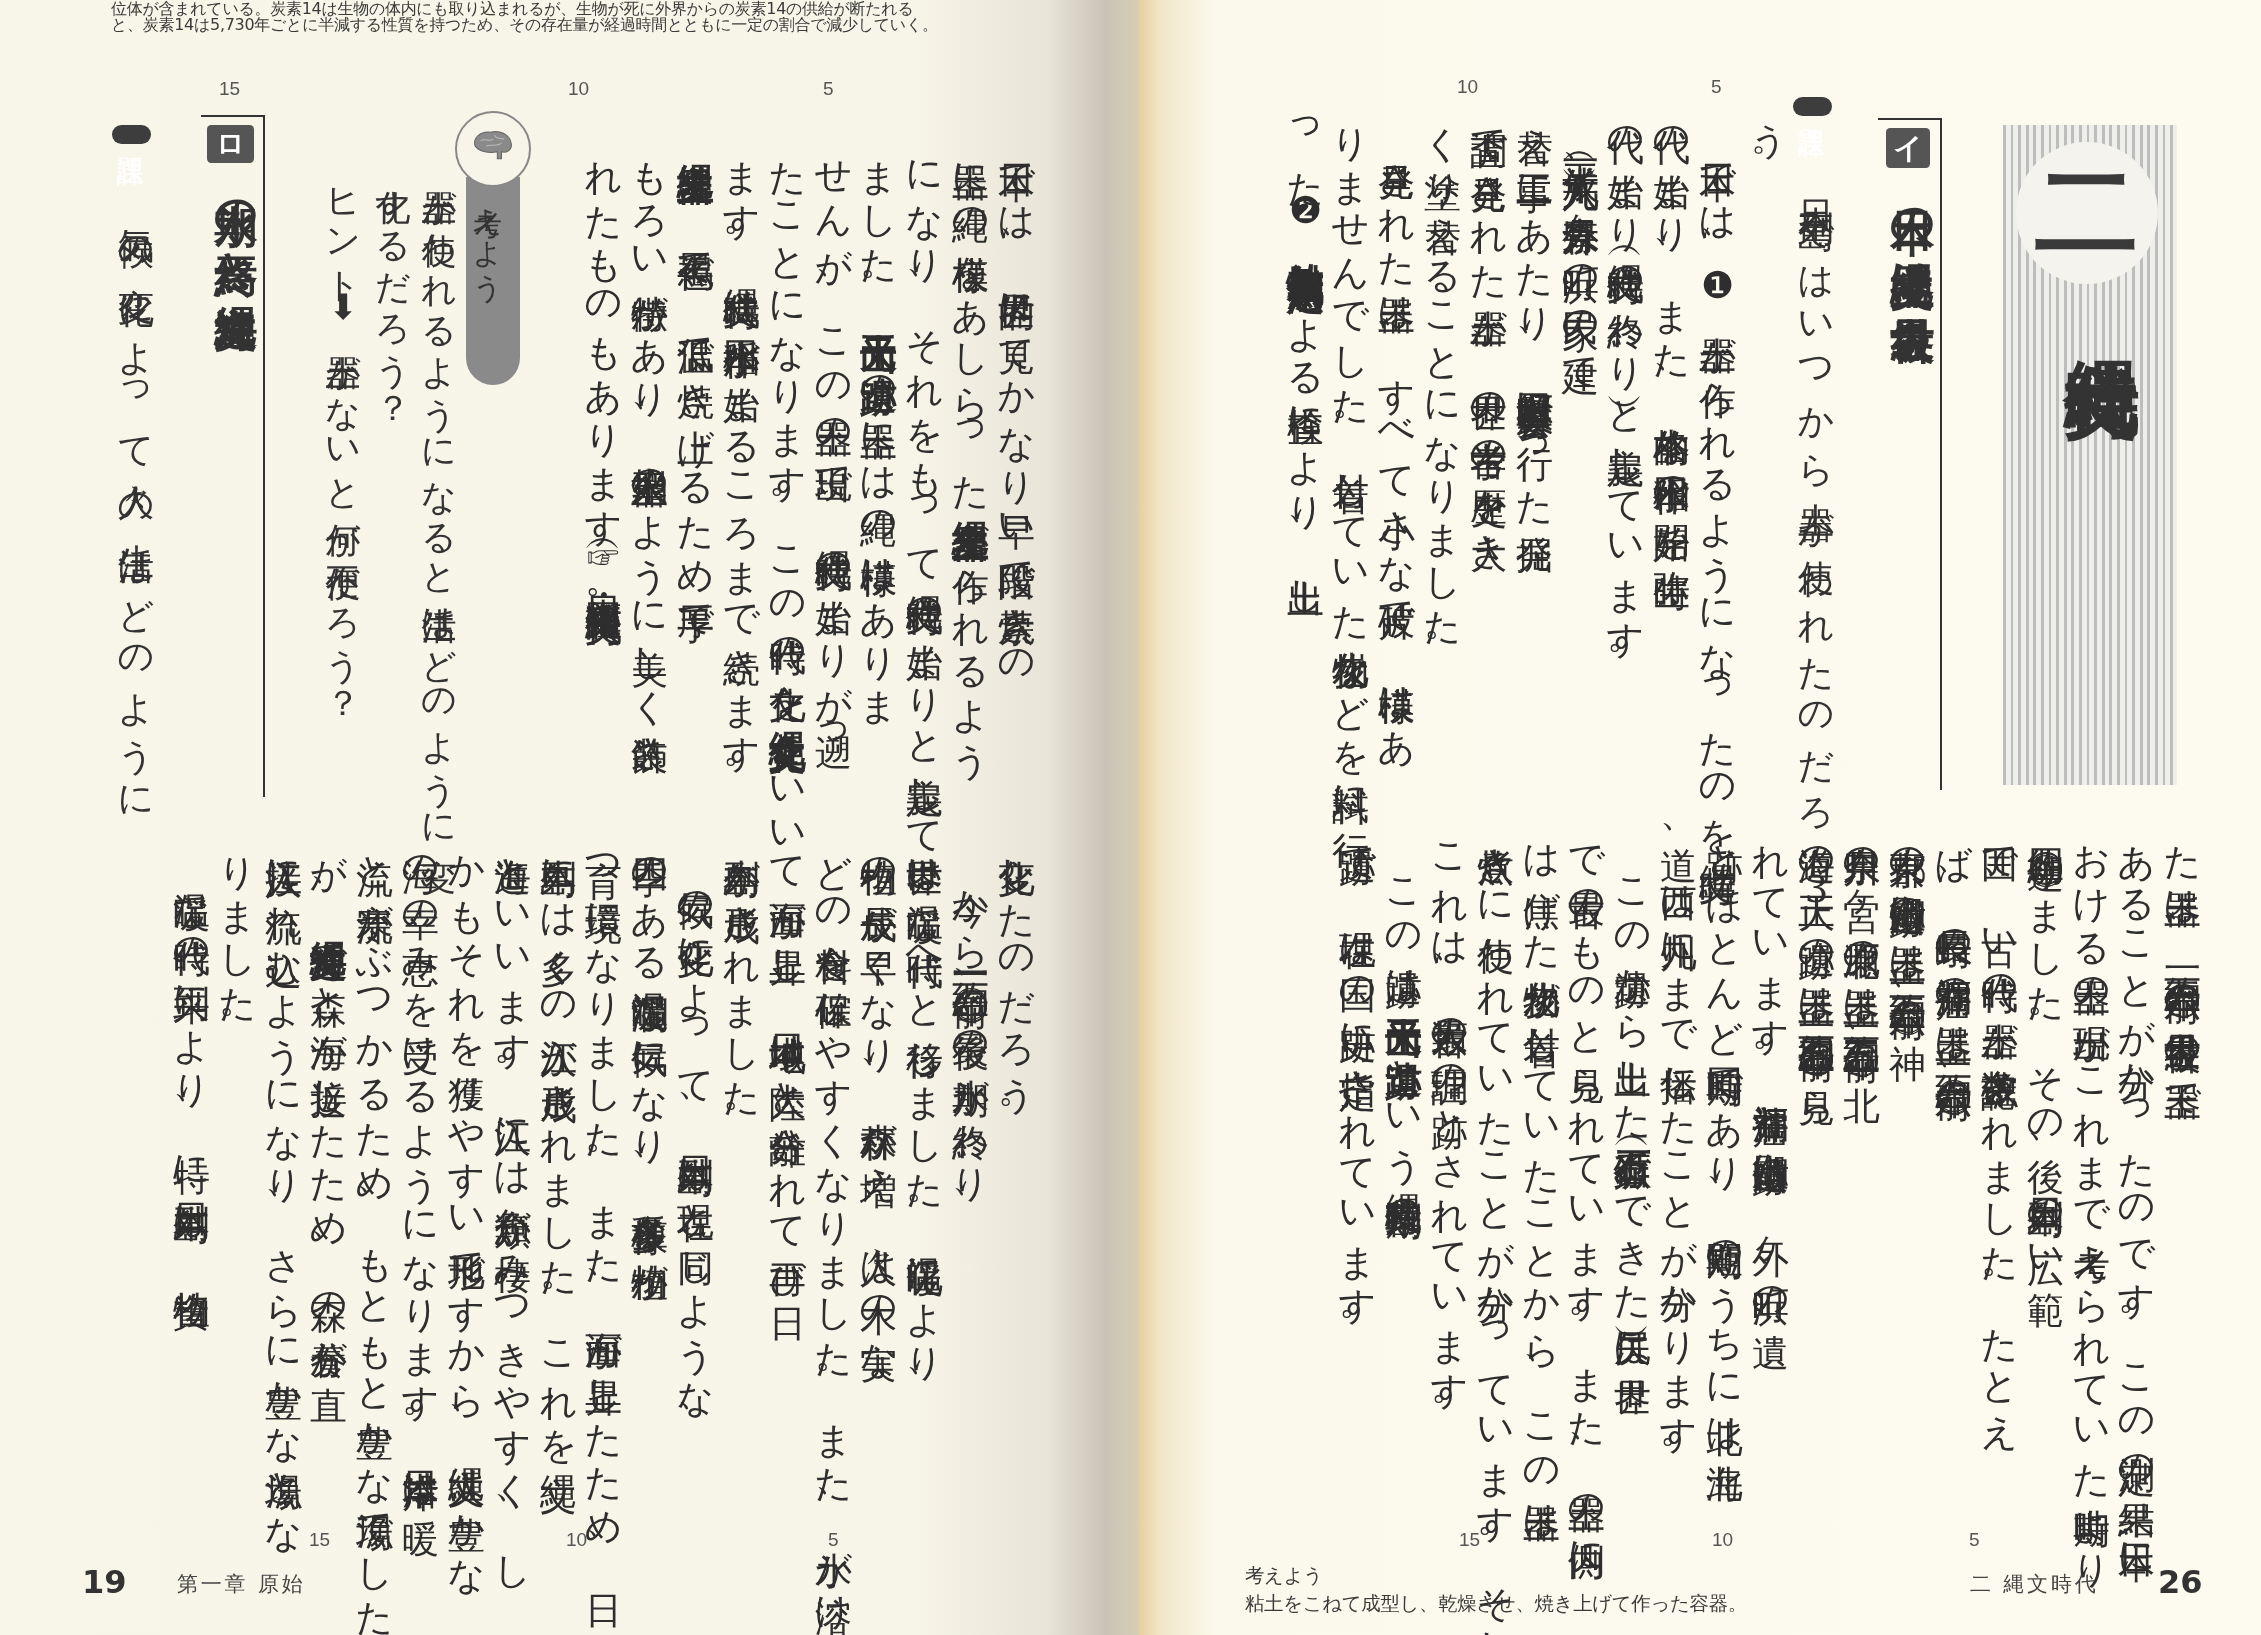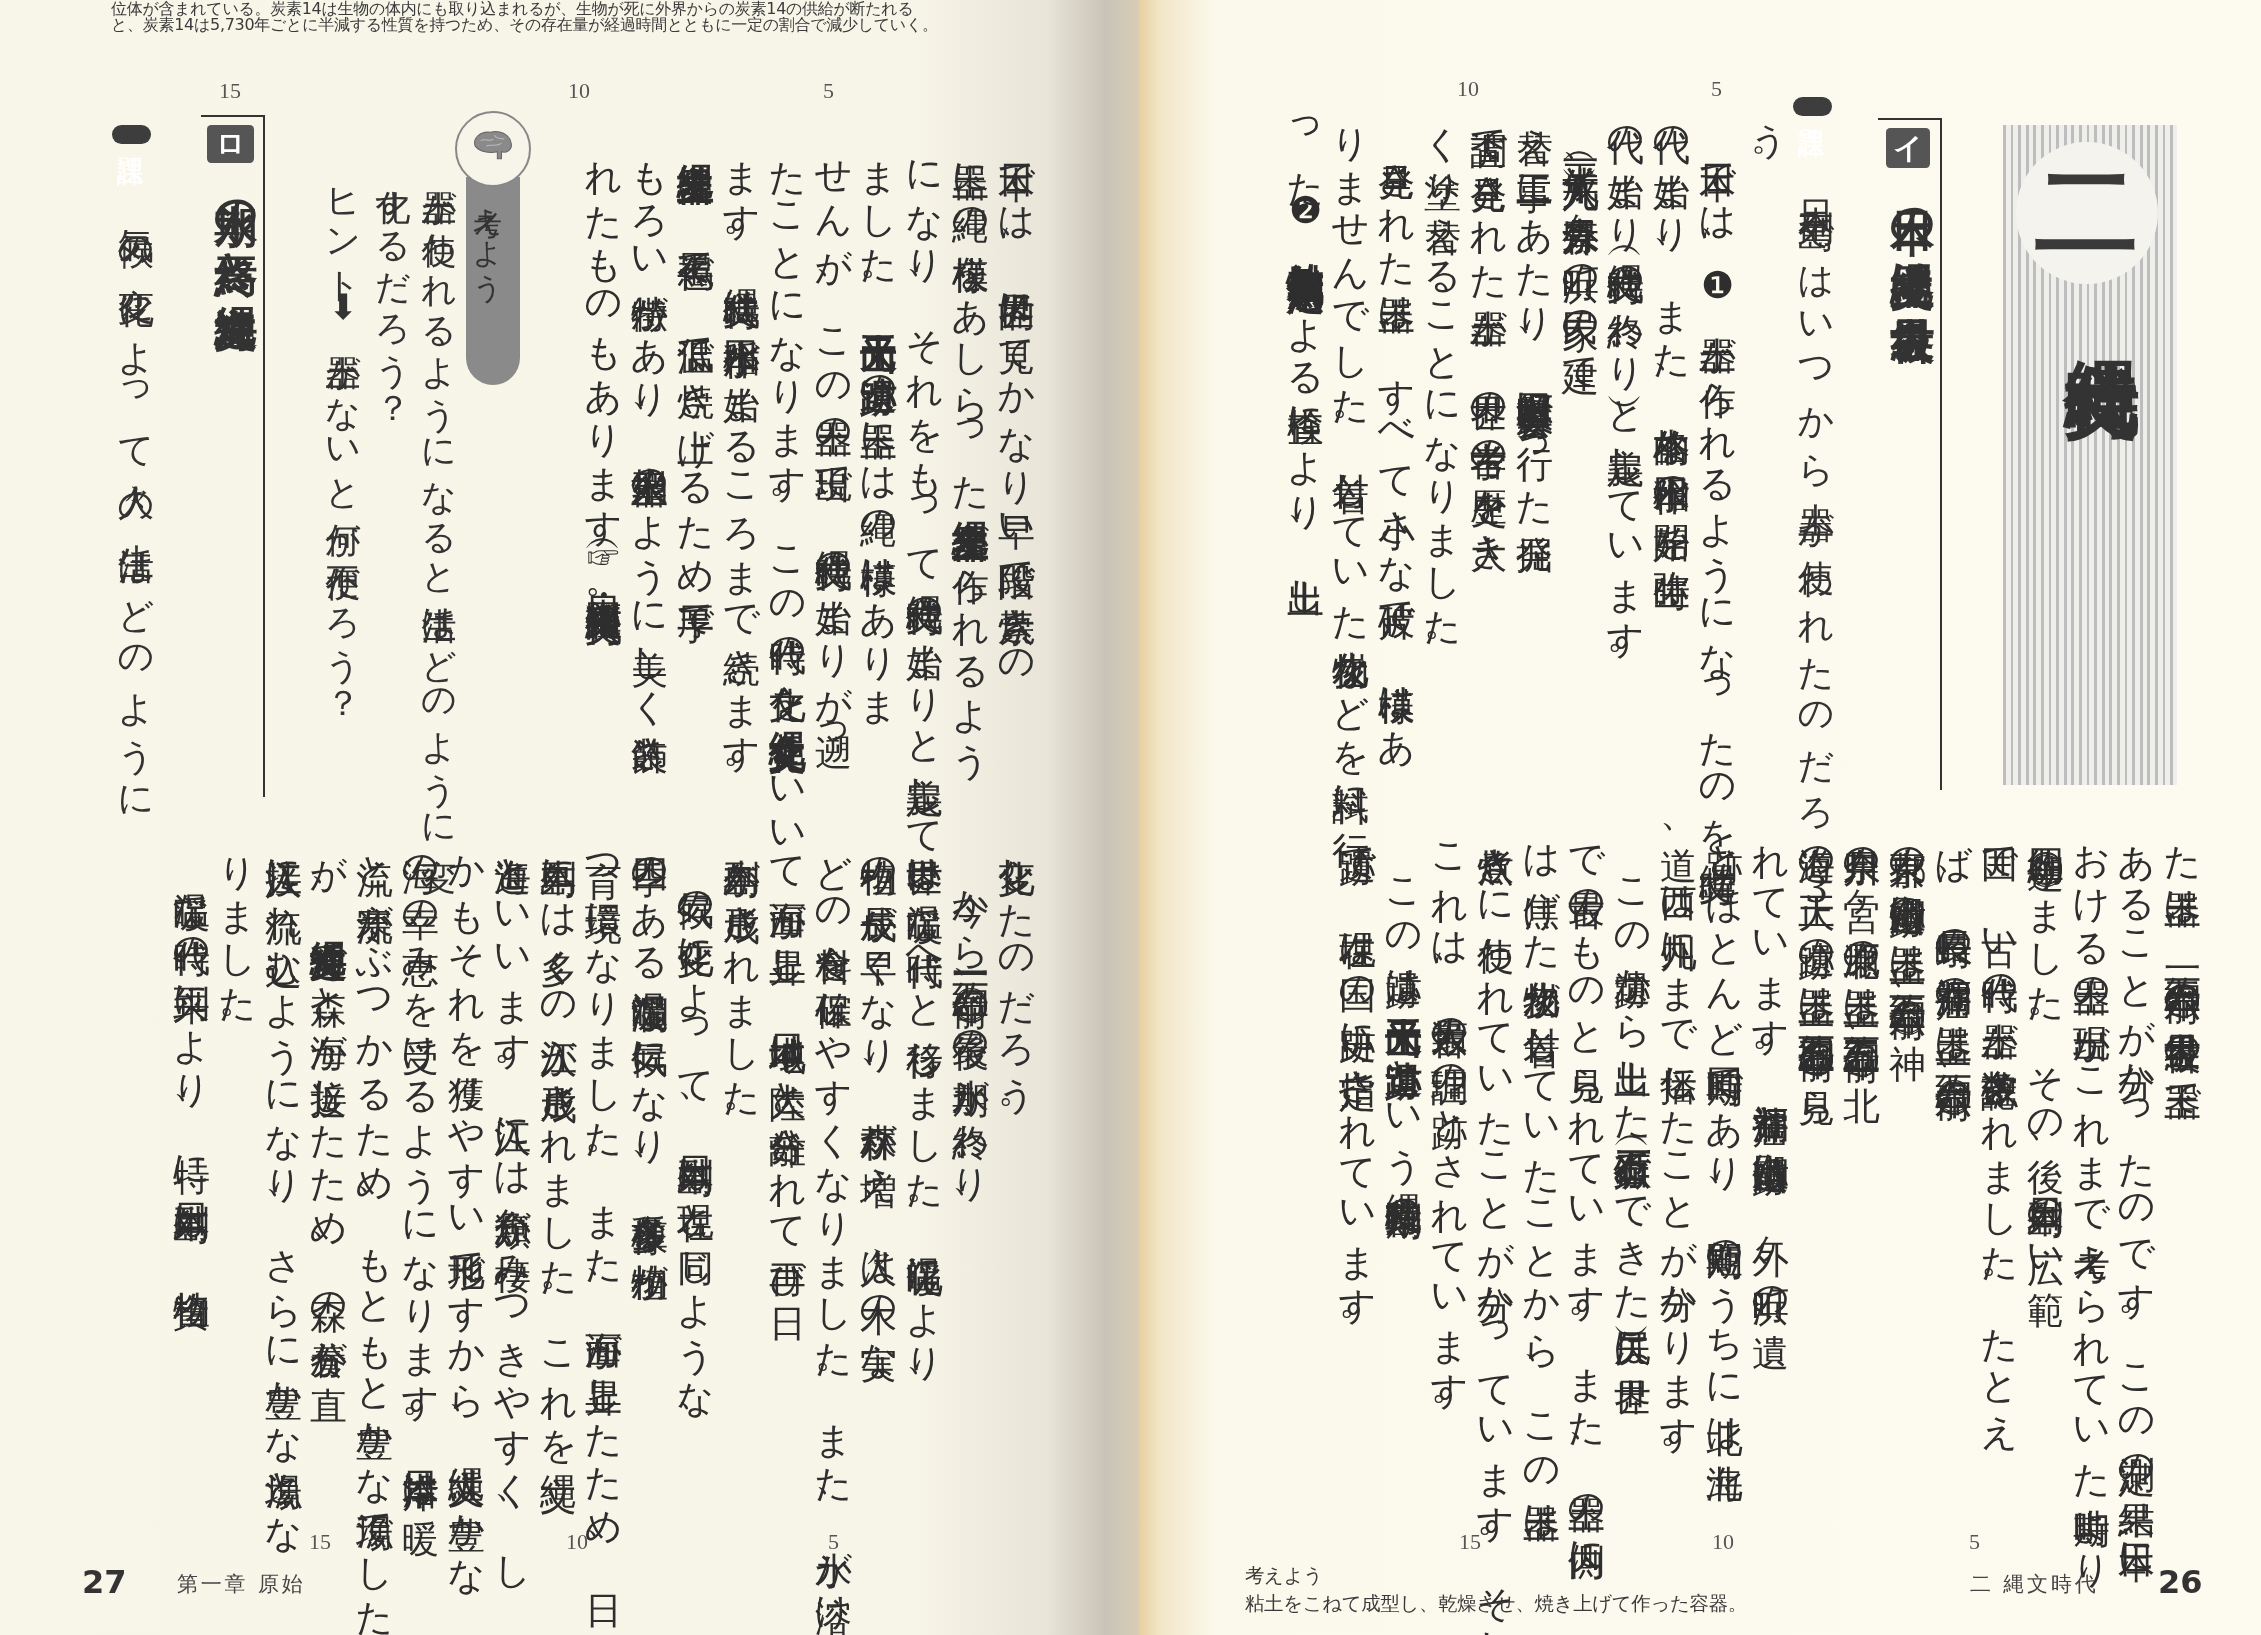"15" .lineno { font-family: Liberation Serif, serif -> Liberation Sans, sans-serif; font-size: 22px -> 19px }
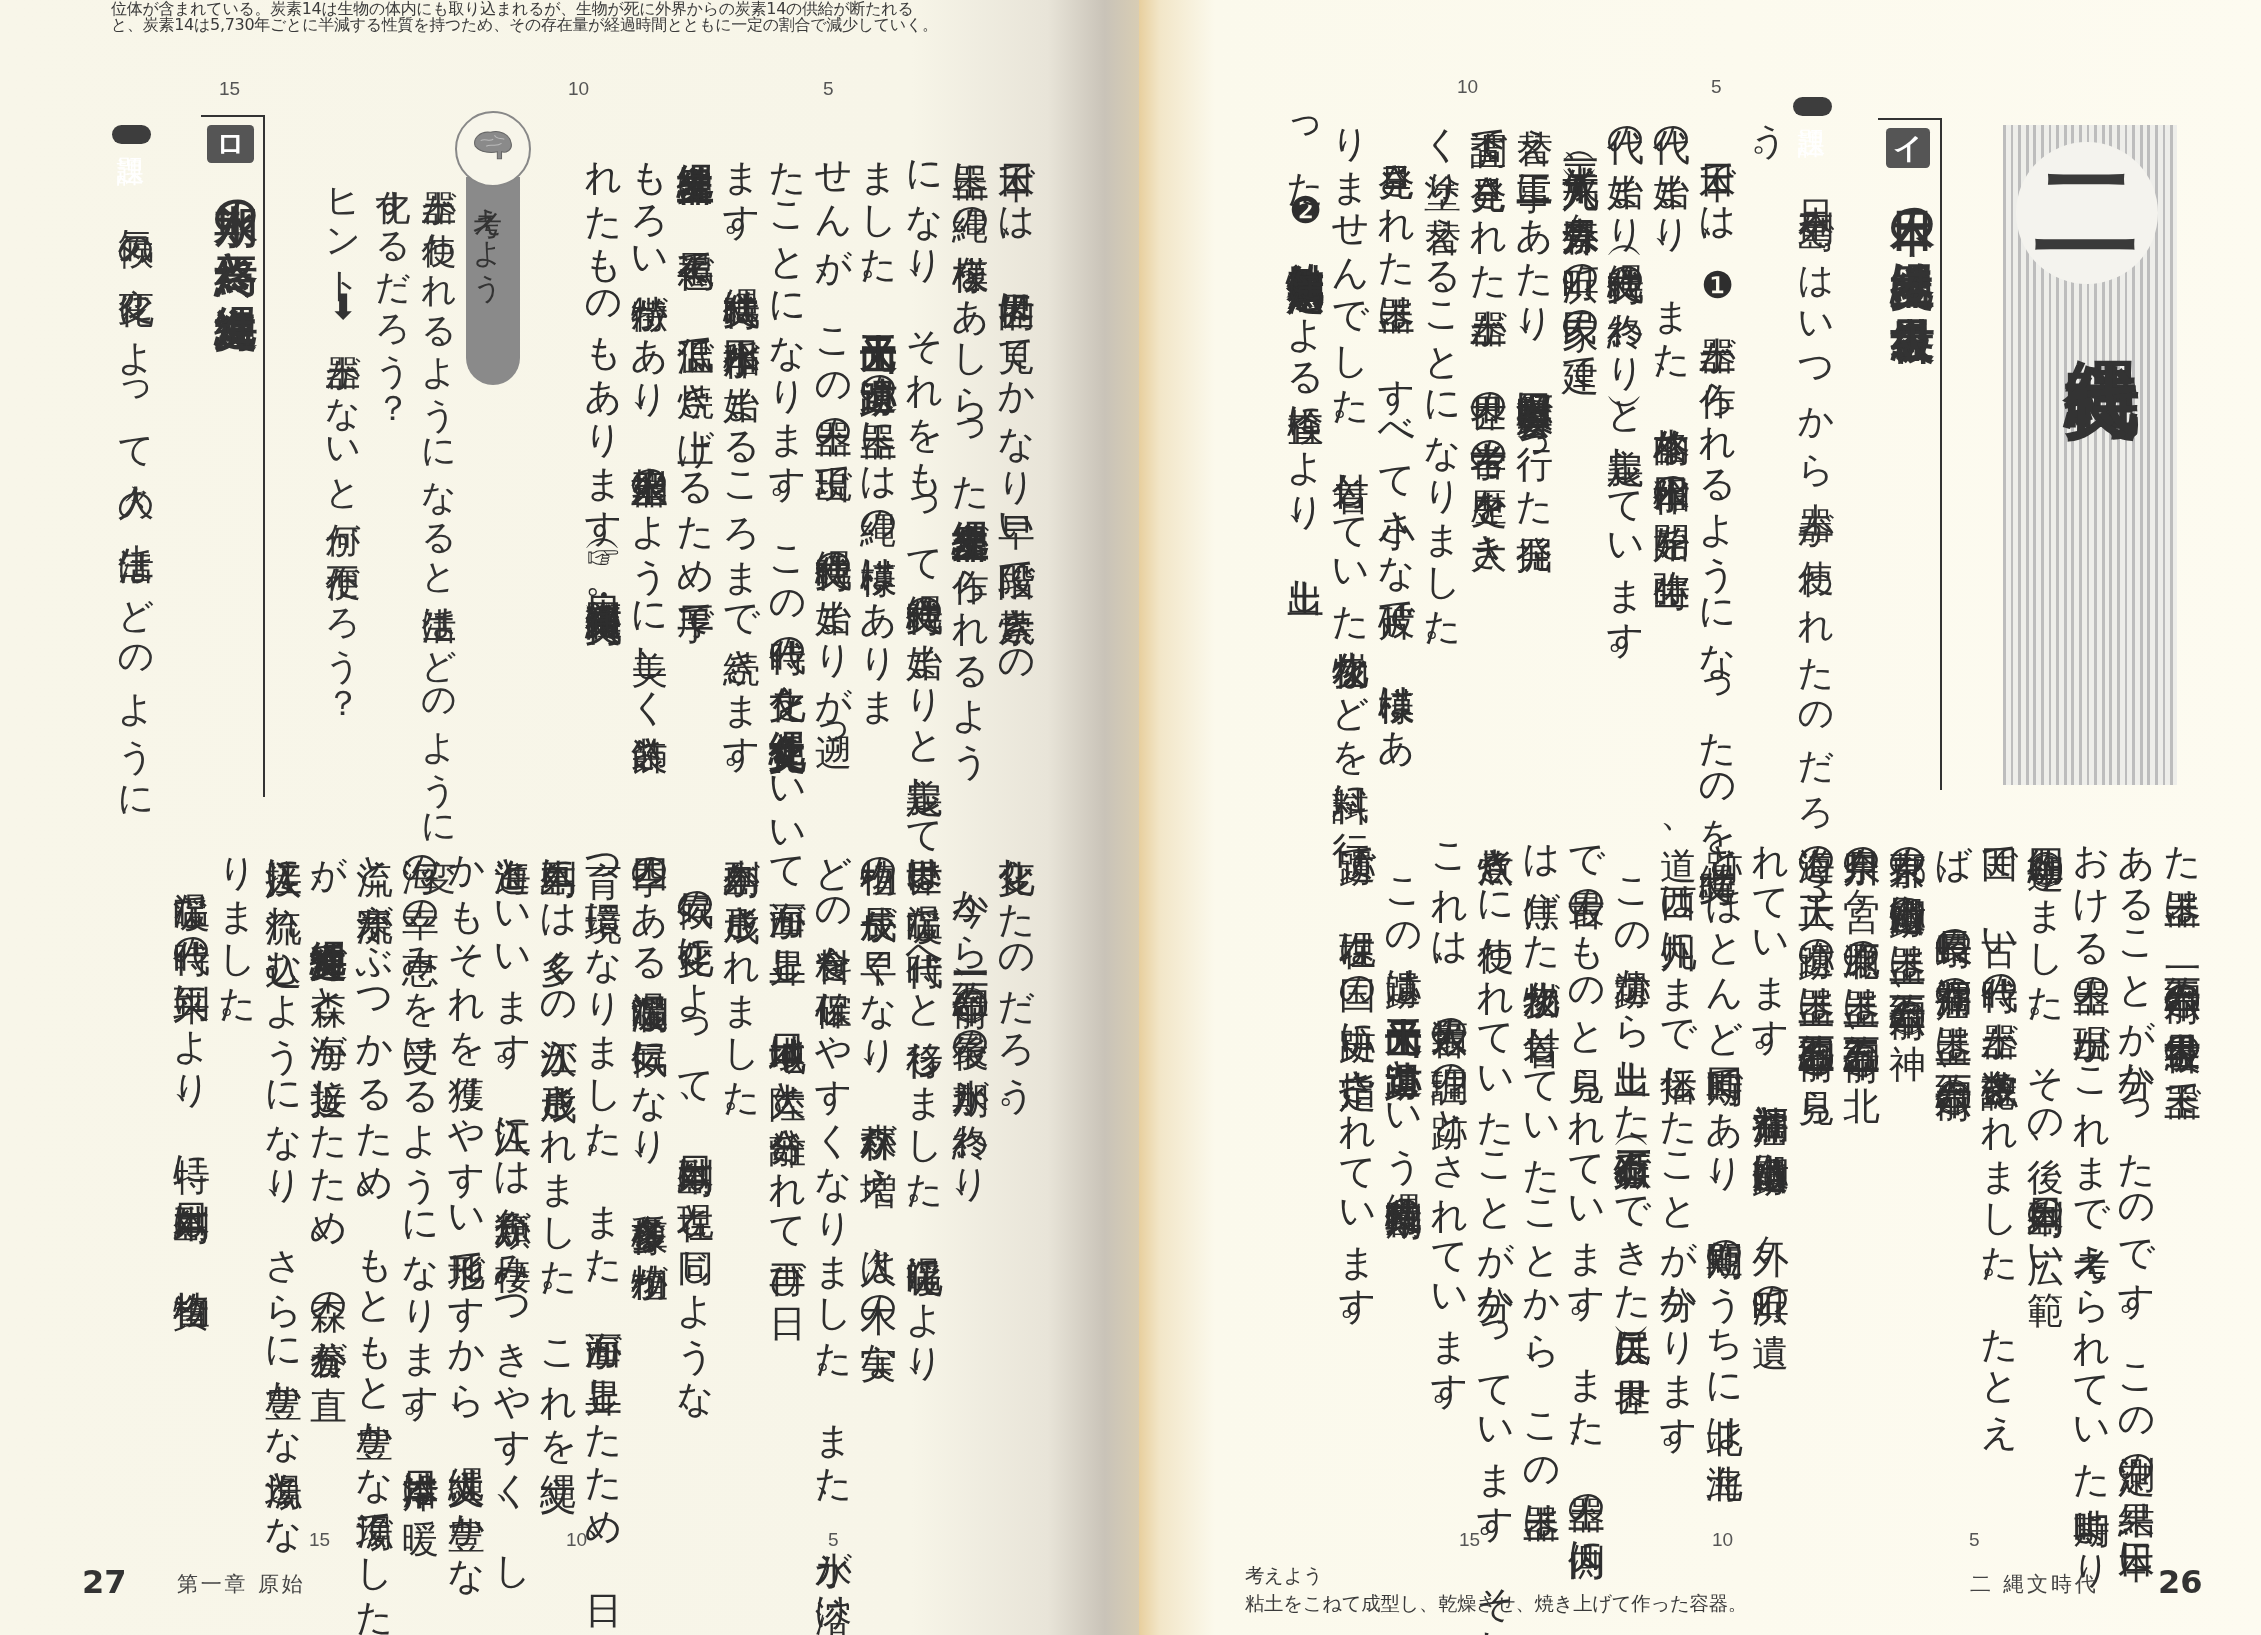"27" div.pagenum { text: 27 -> 19 }
